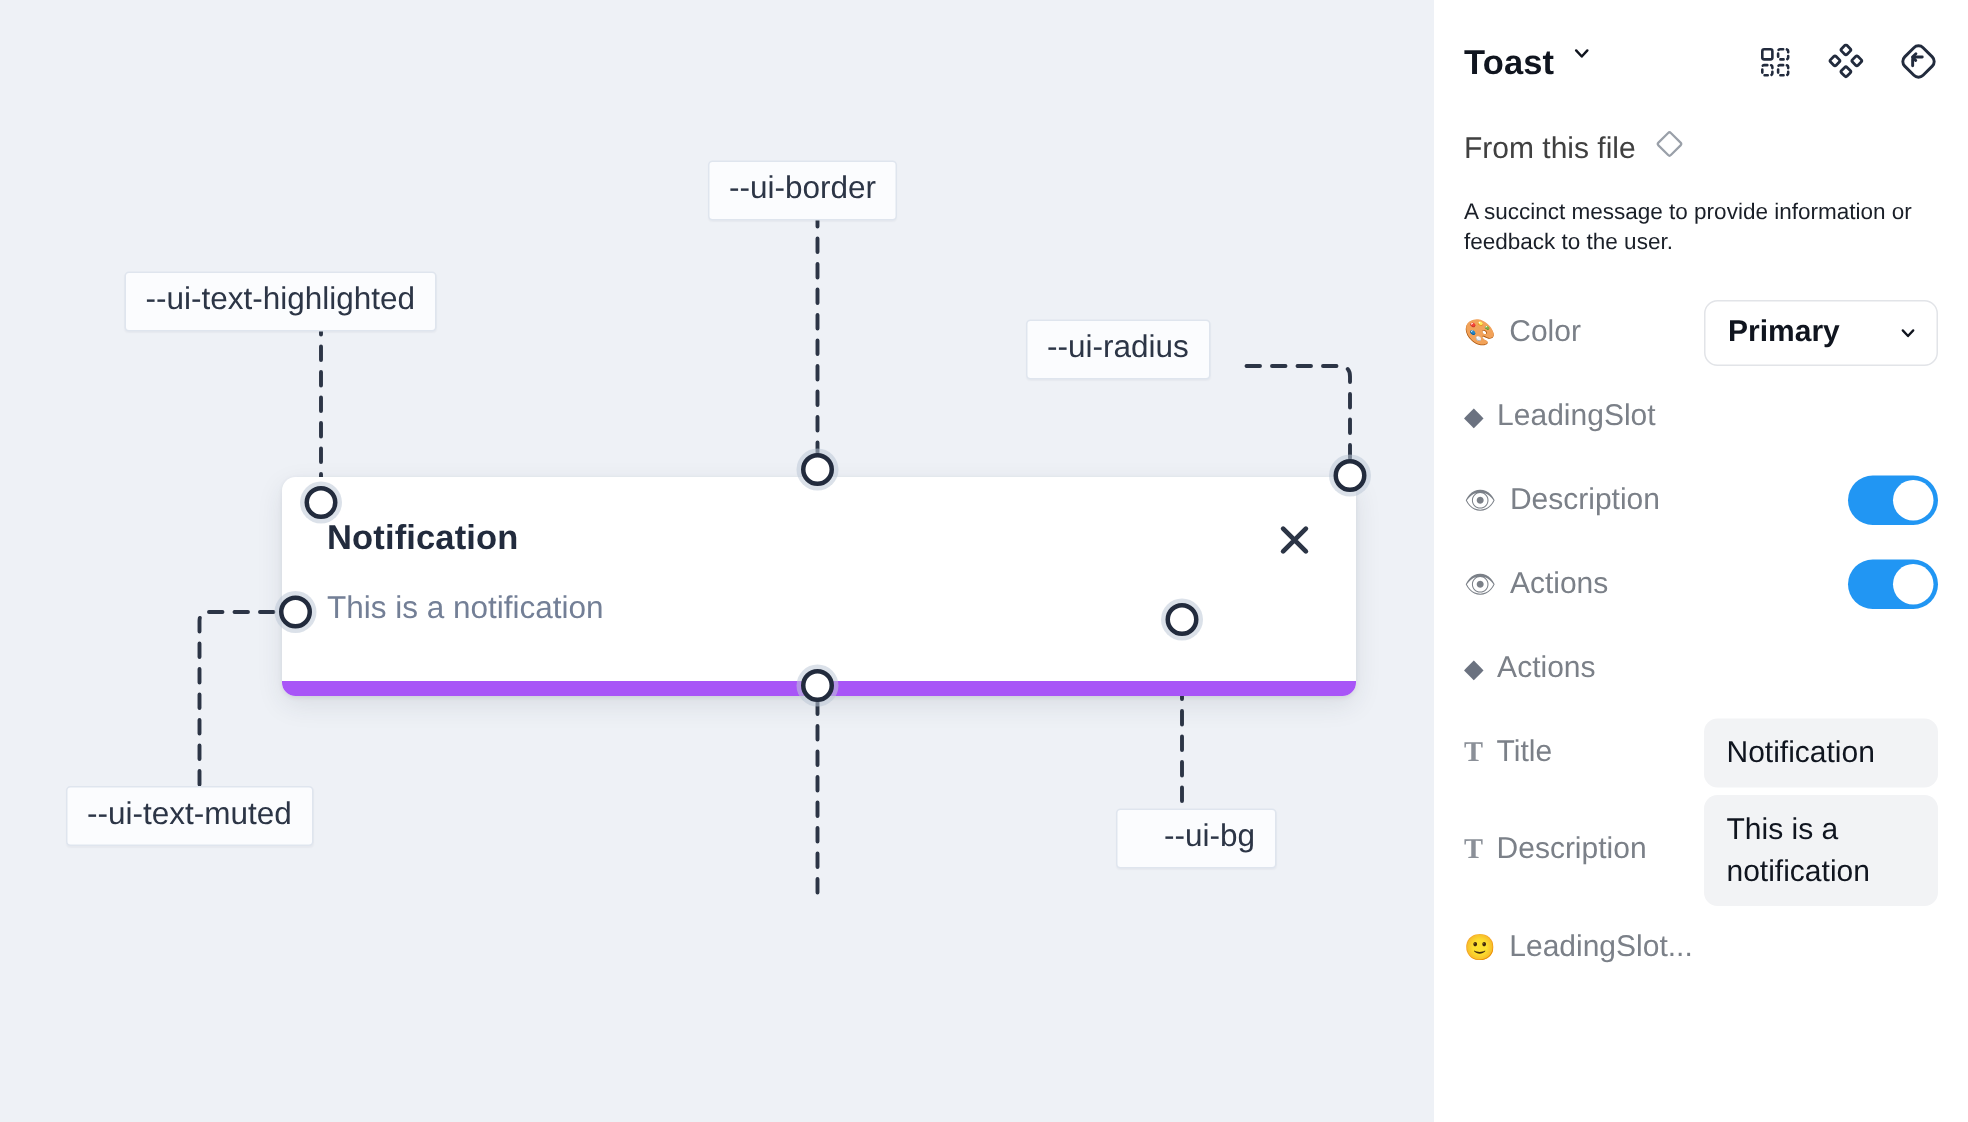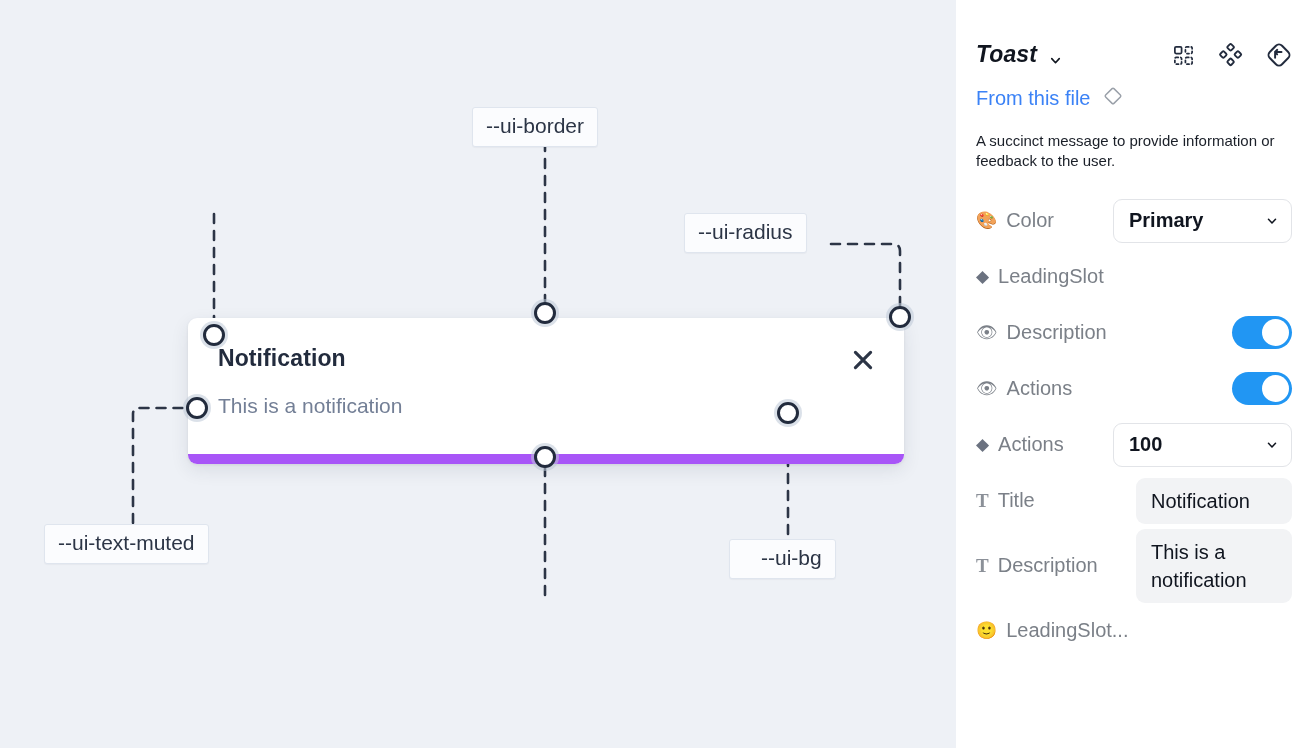"Toast" .panel-head { align-items: flex-end -> flex-start; font-style: italic -> none }
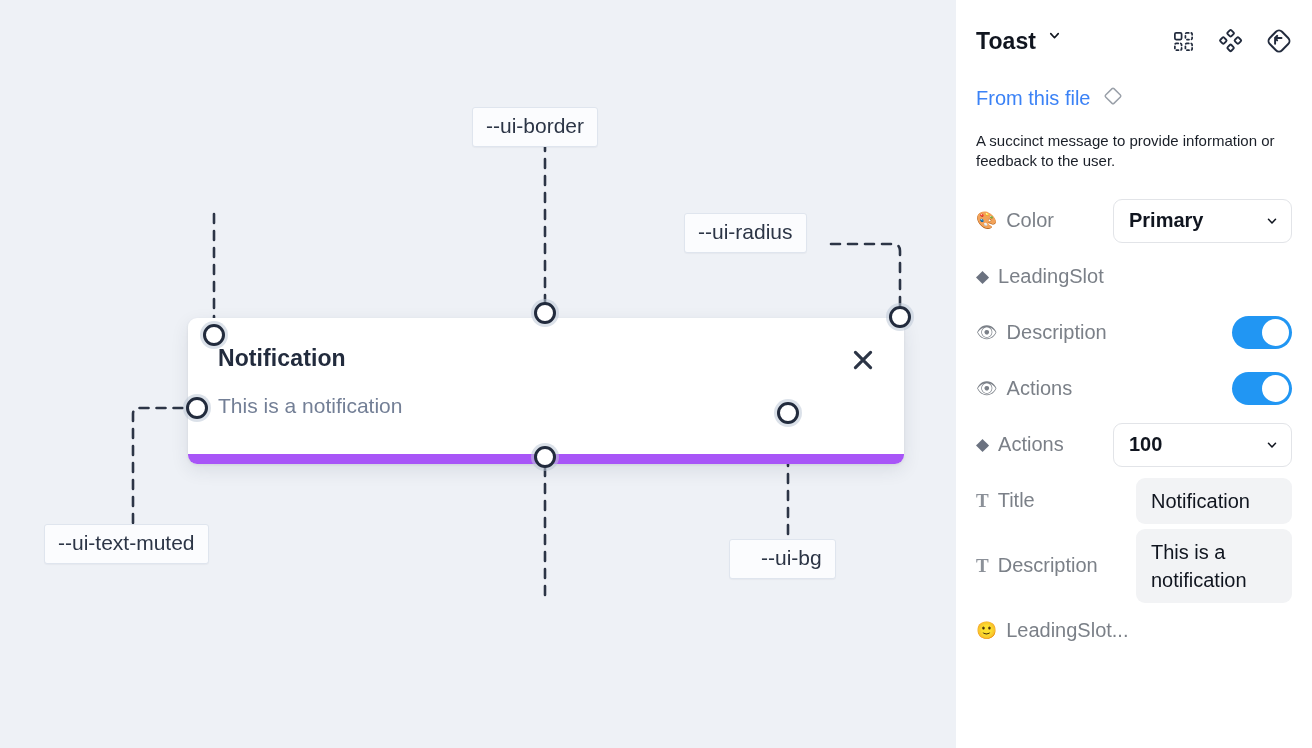"From this file" .from-file { color: #3b82f6 -> #404040 }
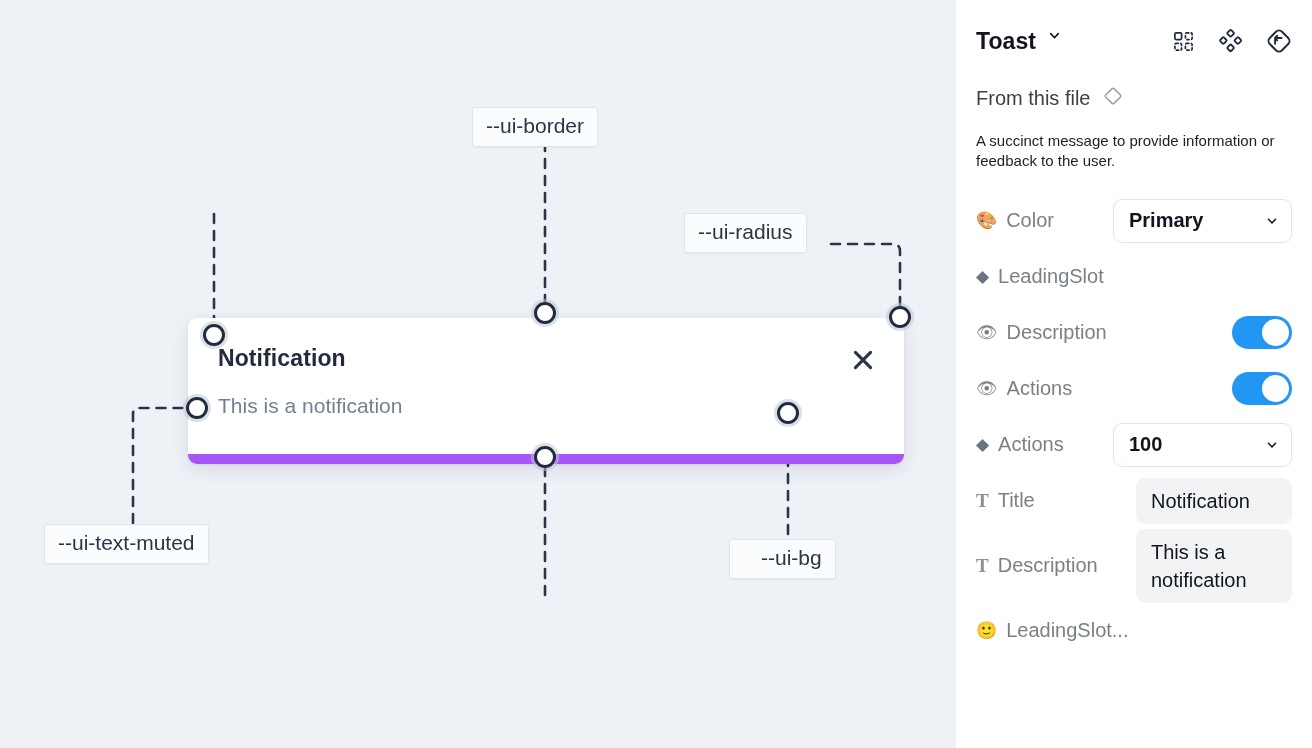"--ui-text-highlighted" div.chip { html: none -> <div>--ui-text-highlighted</div> }
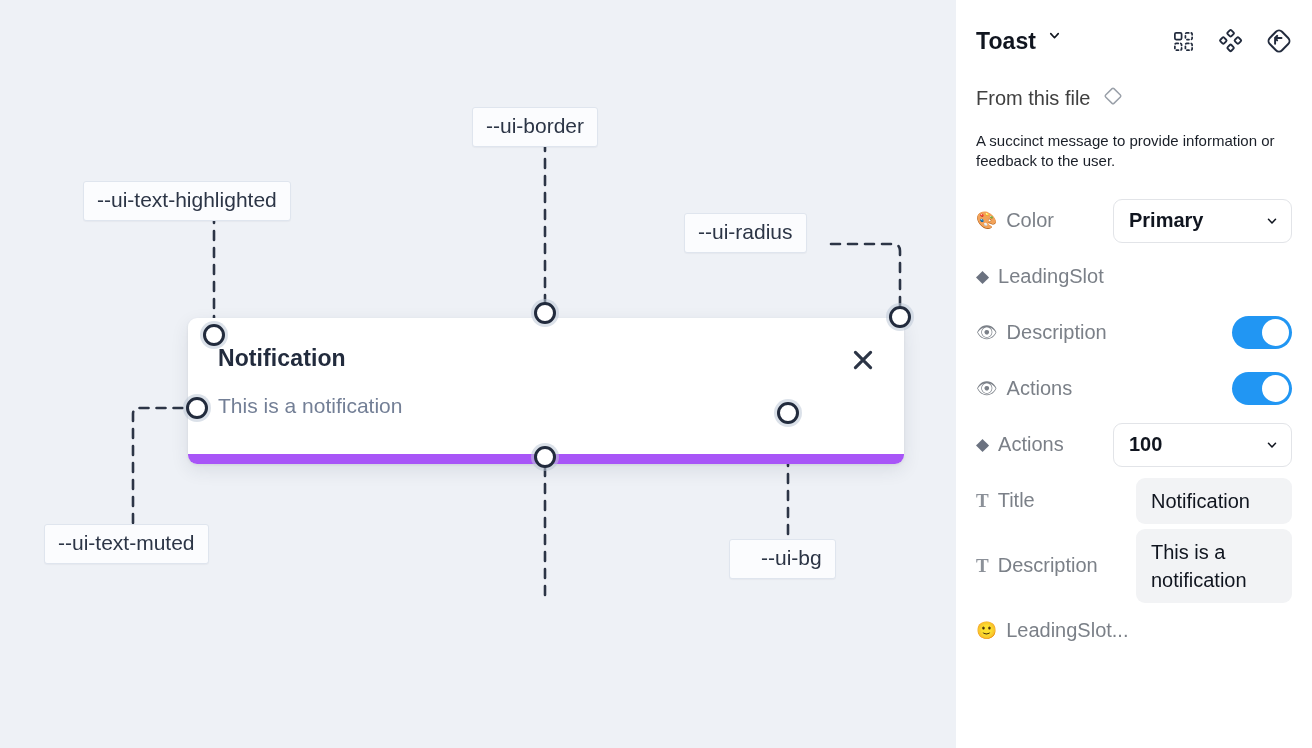"Primary" .select { width: 179px -> 156px }
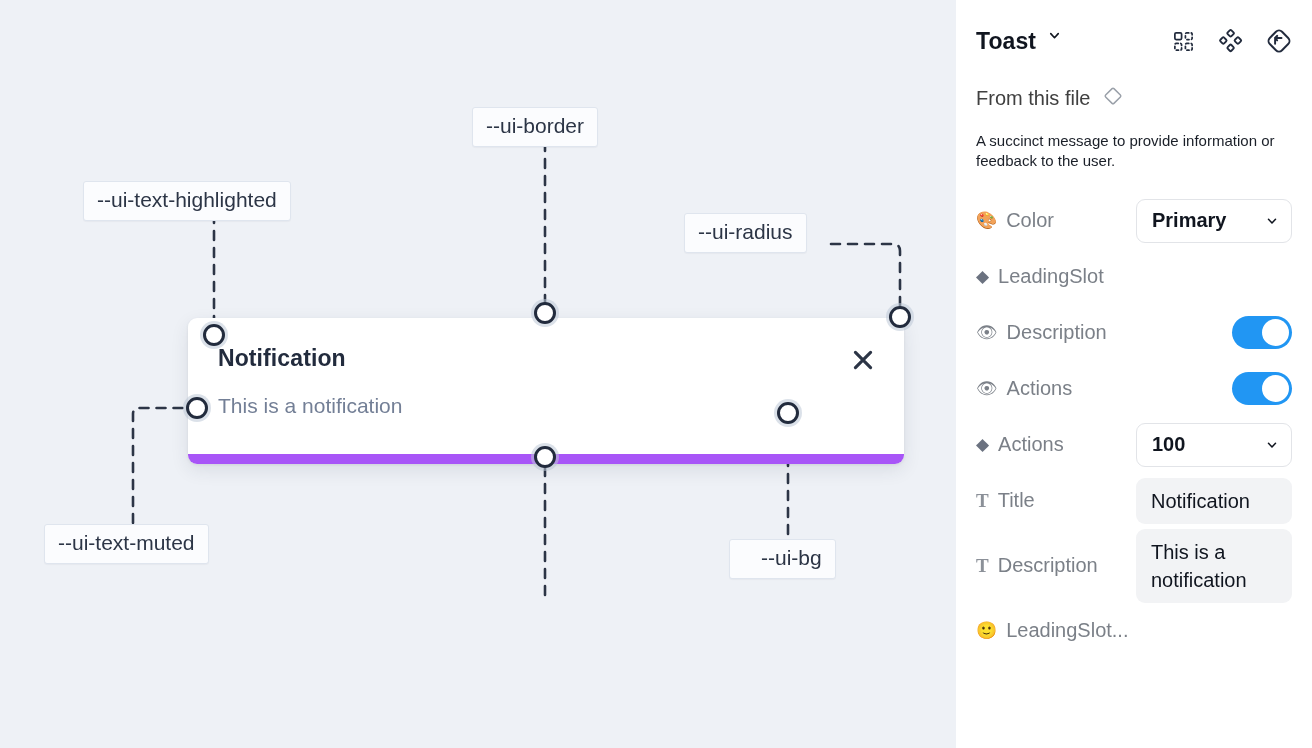"100" div.prop-ctl { html: <div> <div> <span>100</span> <span> <svg> <path></path> </svg> </span> </div> </div> -> none }
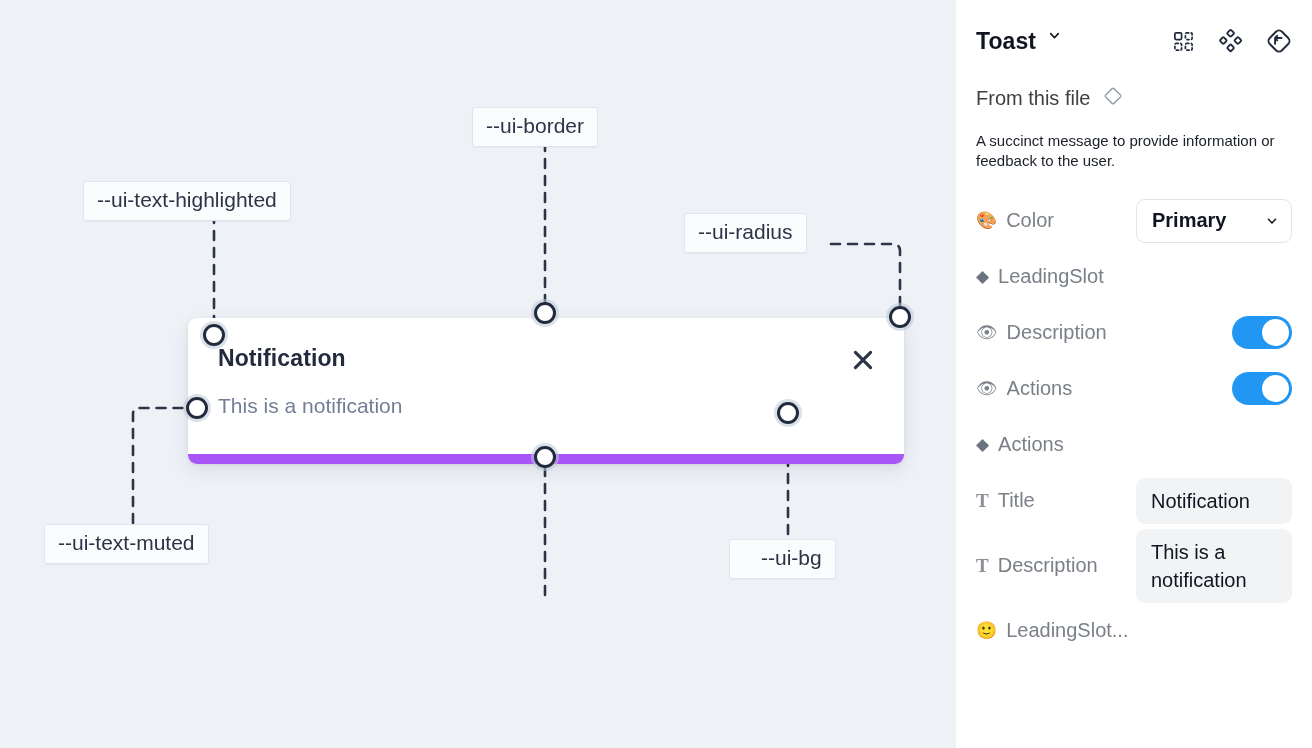"--ui-bg" div.chip { left: 729px -> 744px }
